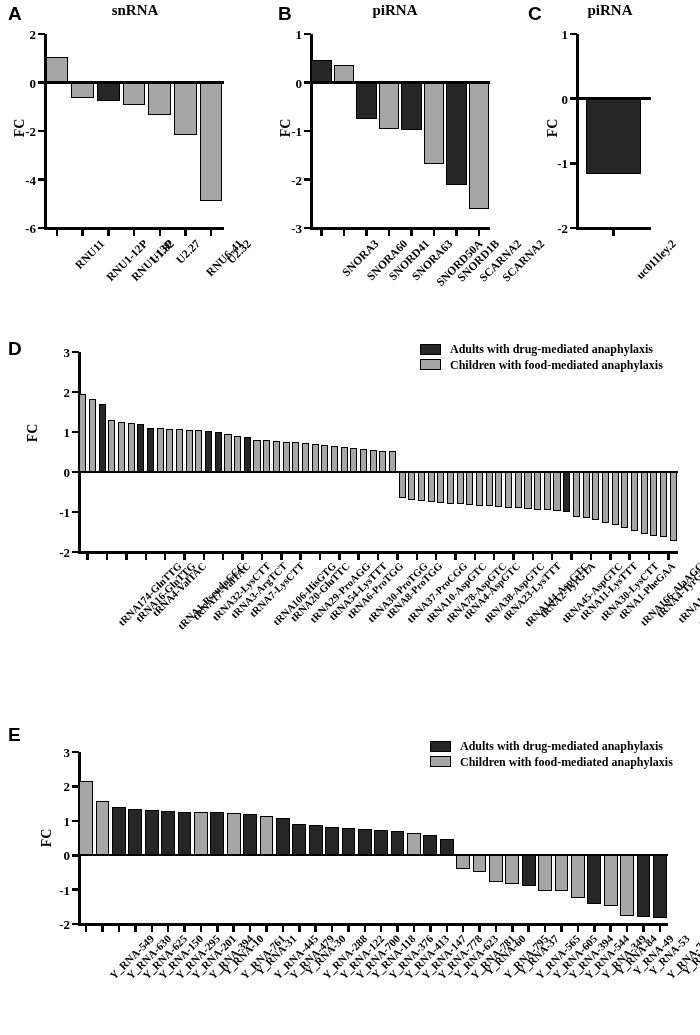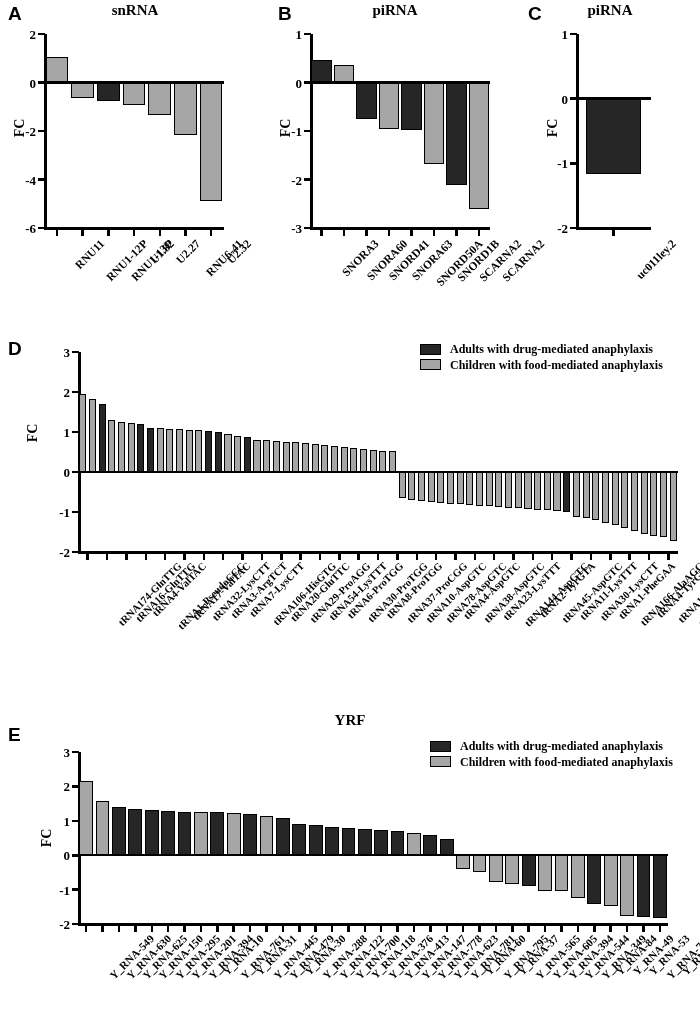"YRF" div.panel-title { html: <div>YRF</div> -> none }
